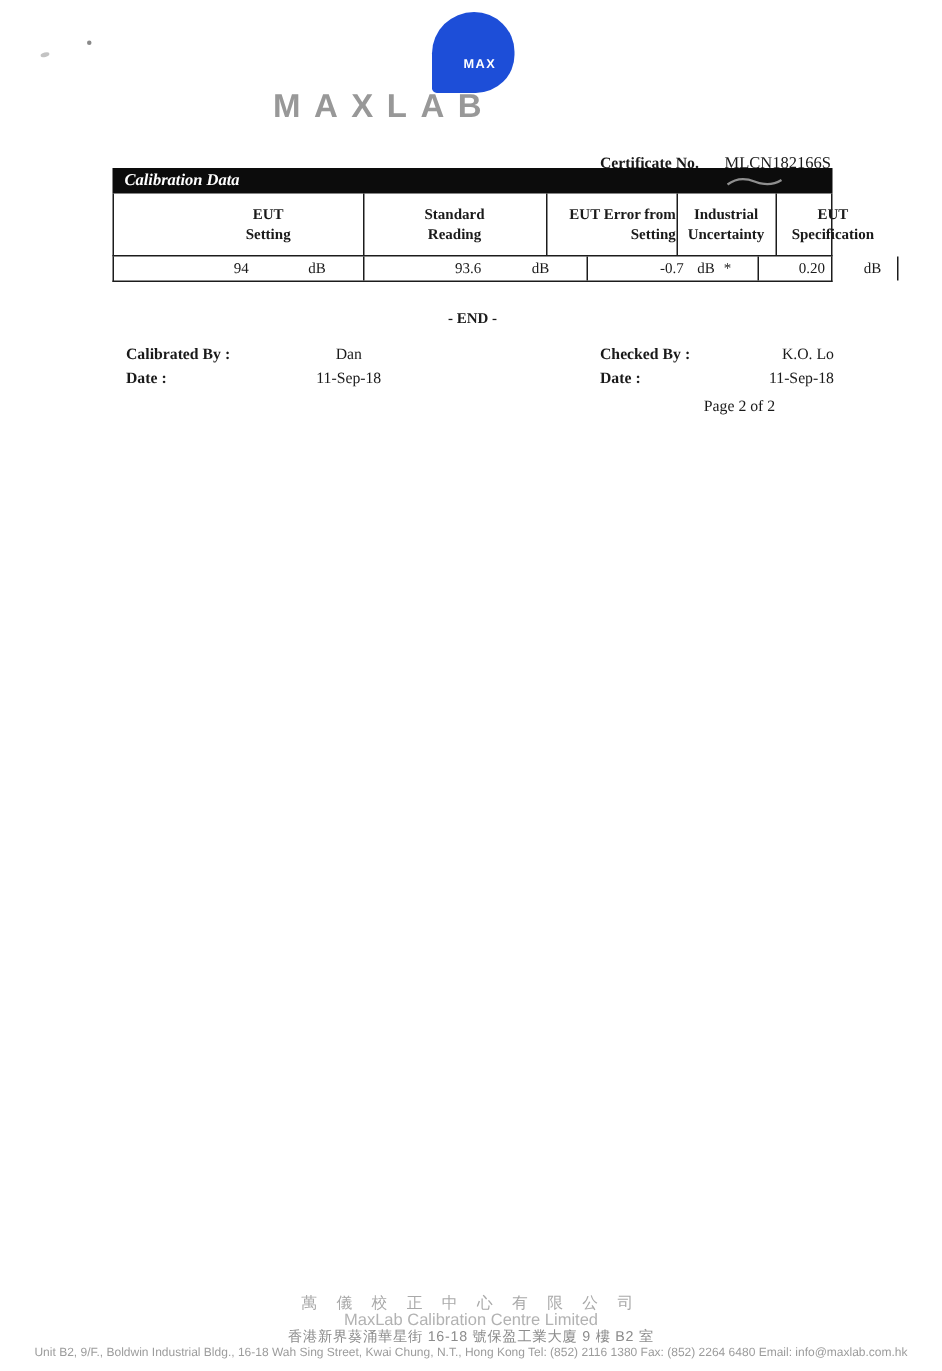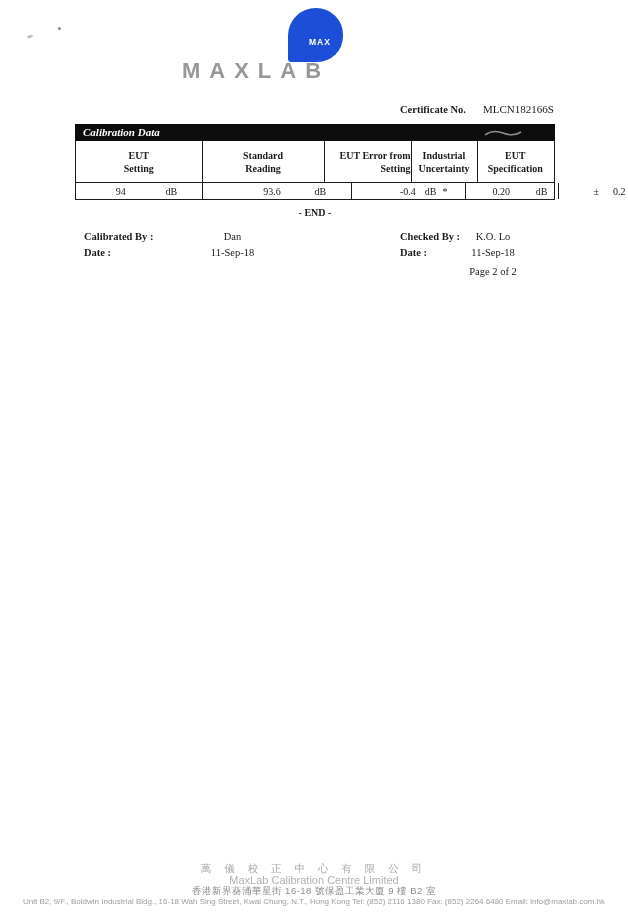"Calibration Data" .cal-table { top: 124px -> 112px }
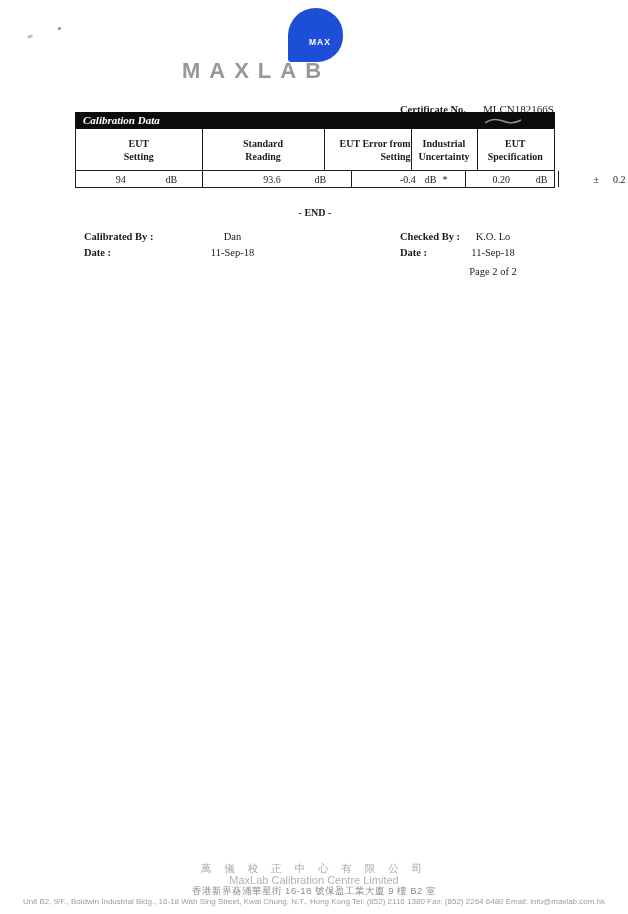"EUT" .header-row, .data-row { padding-left: none -> 40px }
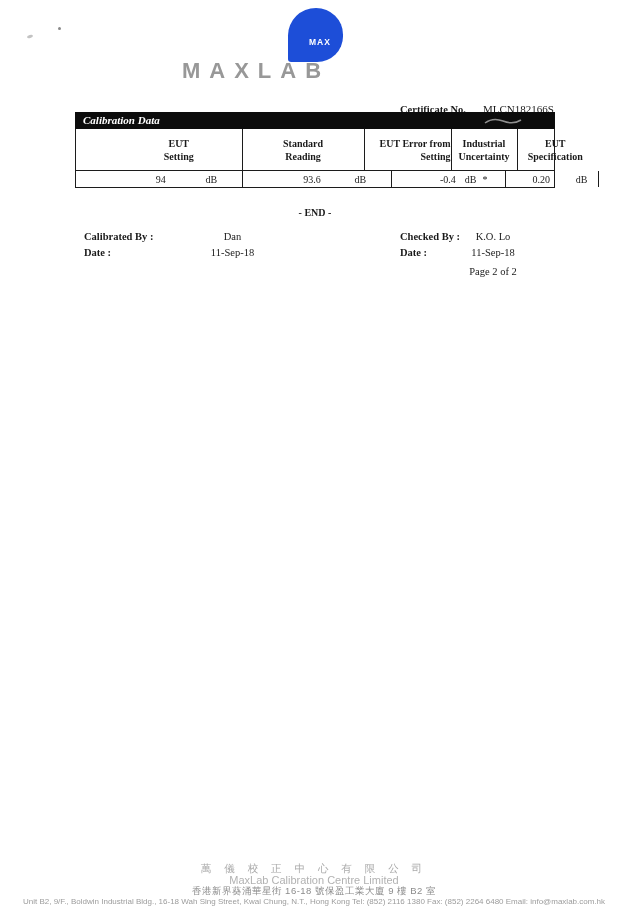"-0.4" span { text: -0.4 -> -0.7 }
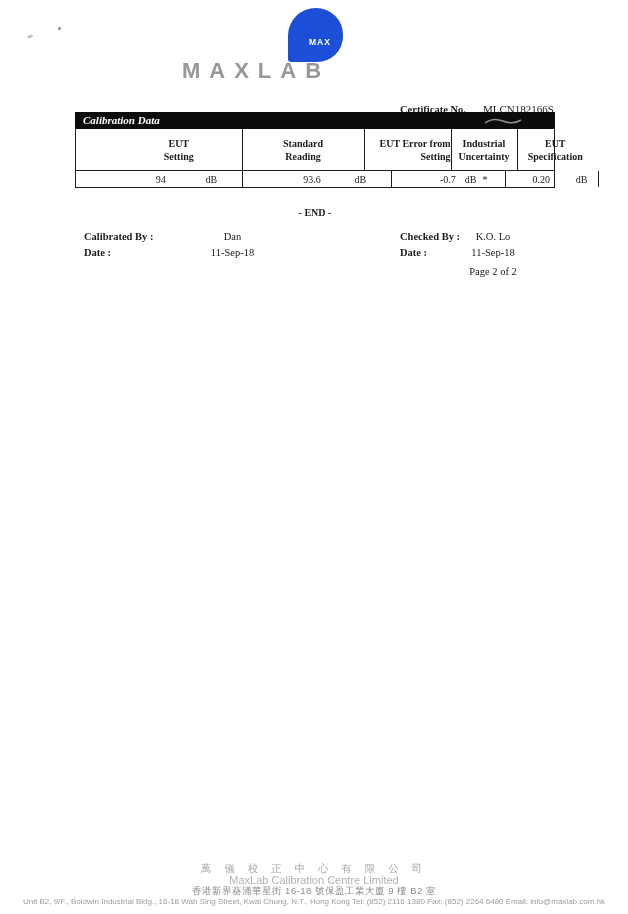"K.O. Lo" .sig-v-right { left: 448px -> 466px; text-align: none -> right }
